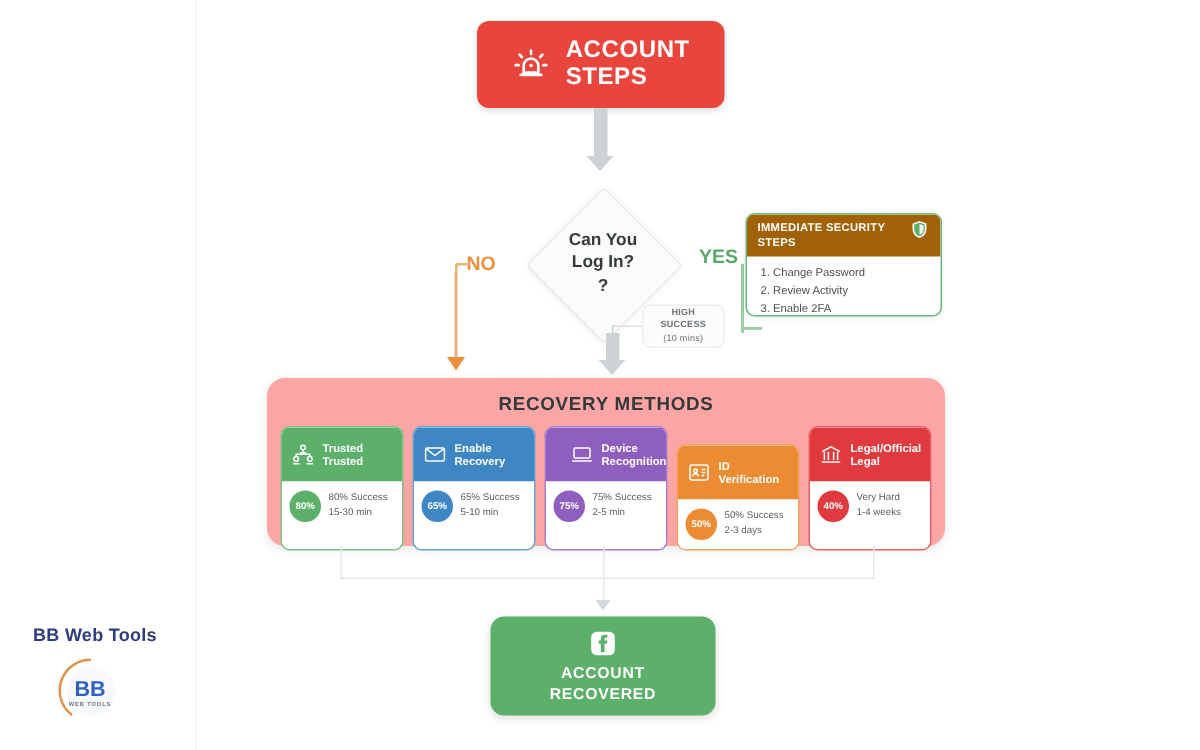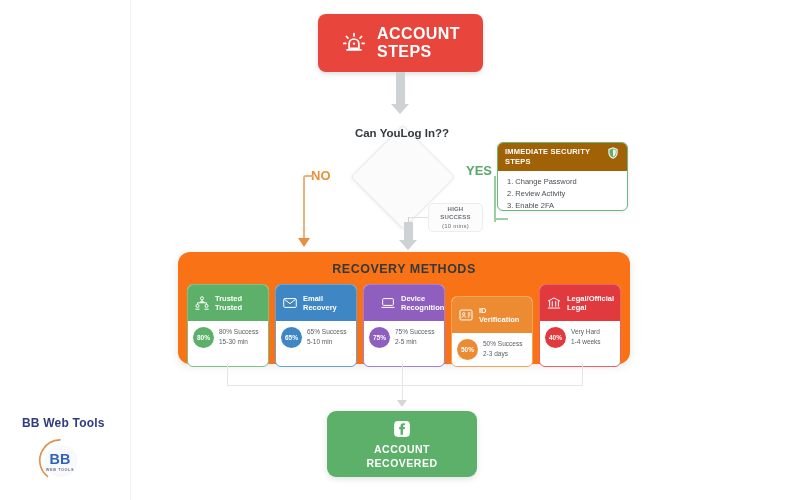"Can You" .diamond-label { align-items: flex-start -> center; flex-direction: row -> column }
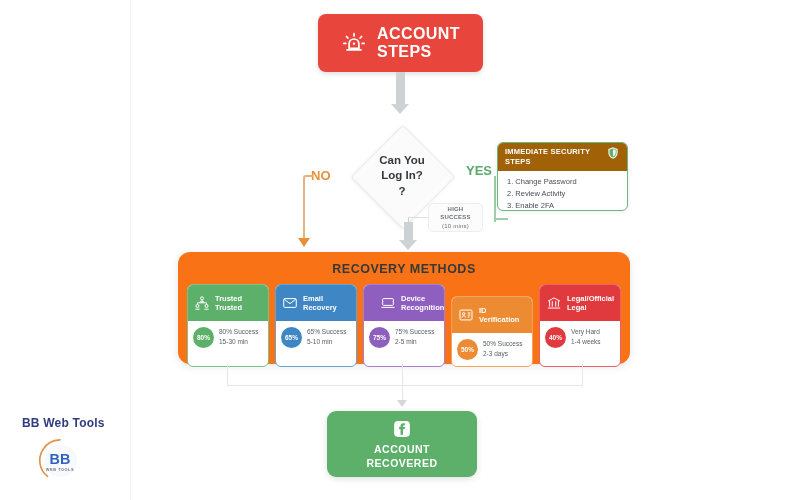"RECOVERY METHODS" .rm-panel { background: #f97316 -> #fca5a5 }
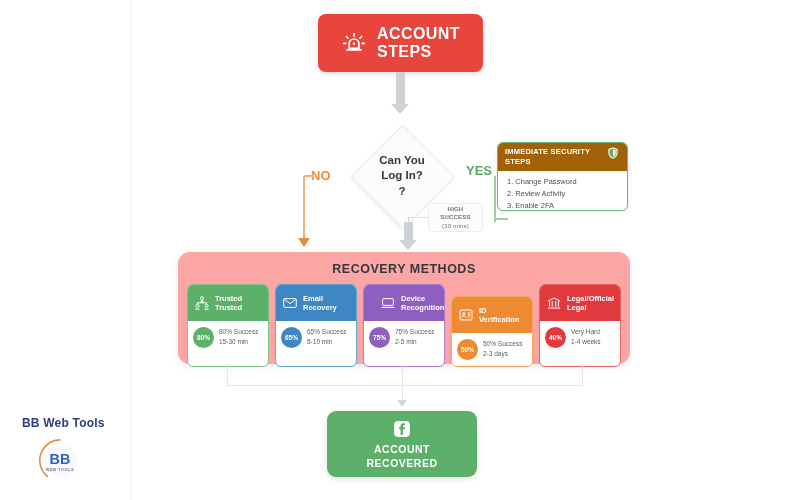"Email" div { text: Email -> Enable }
